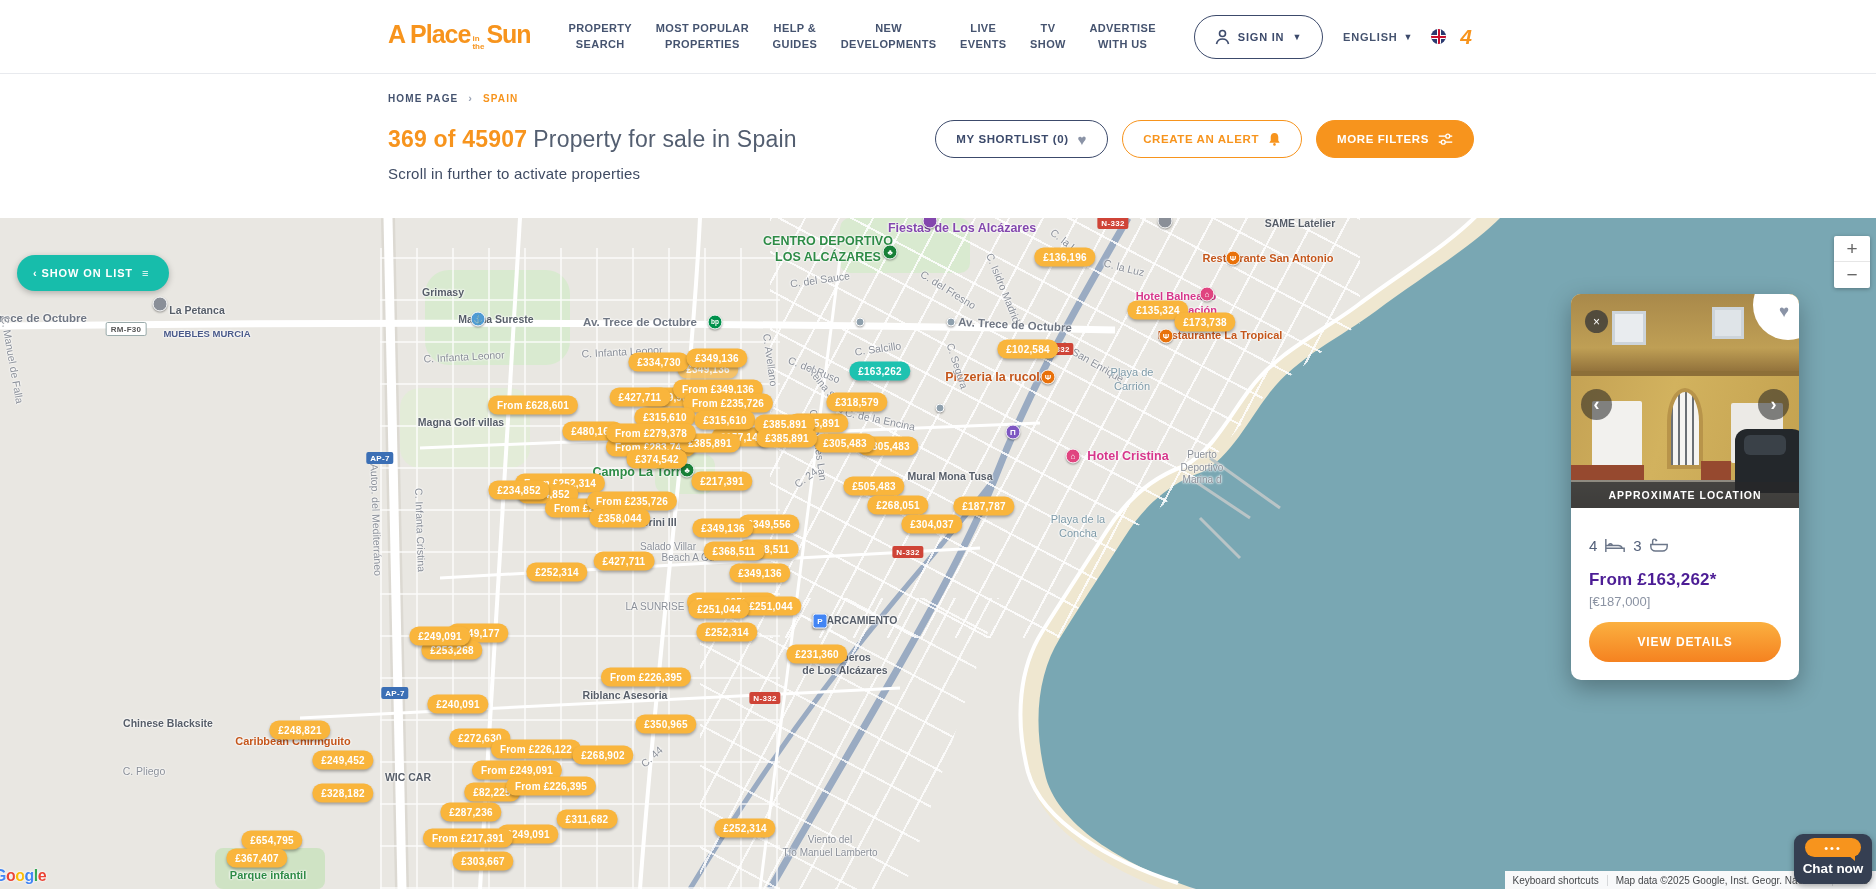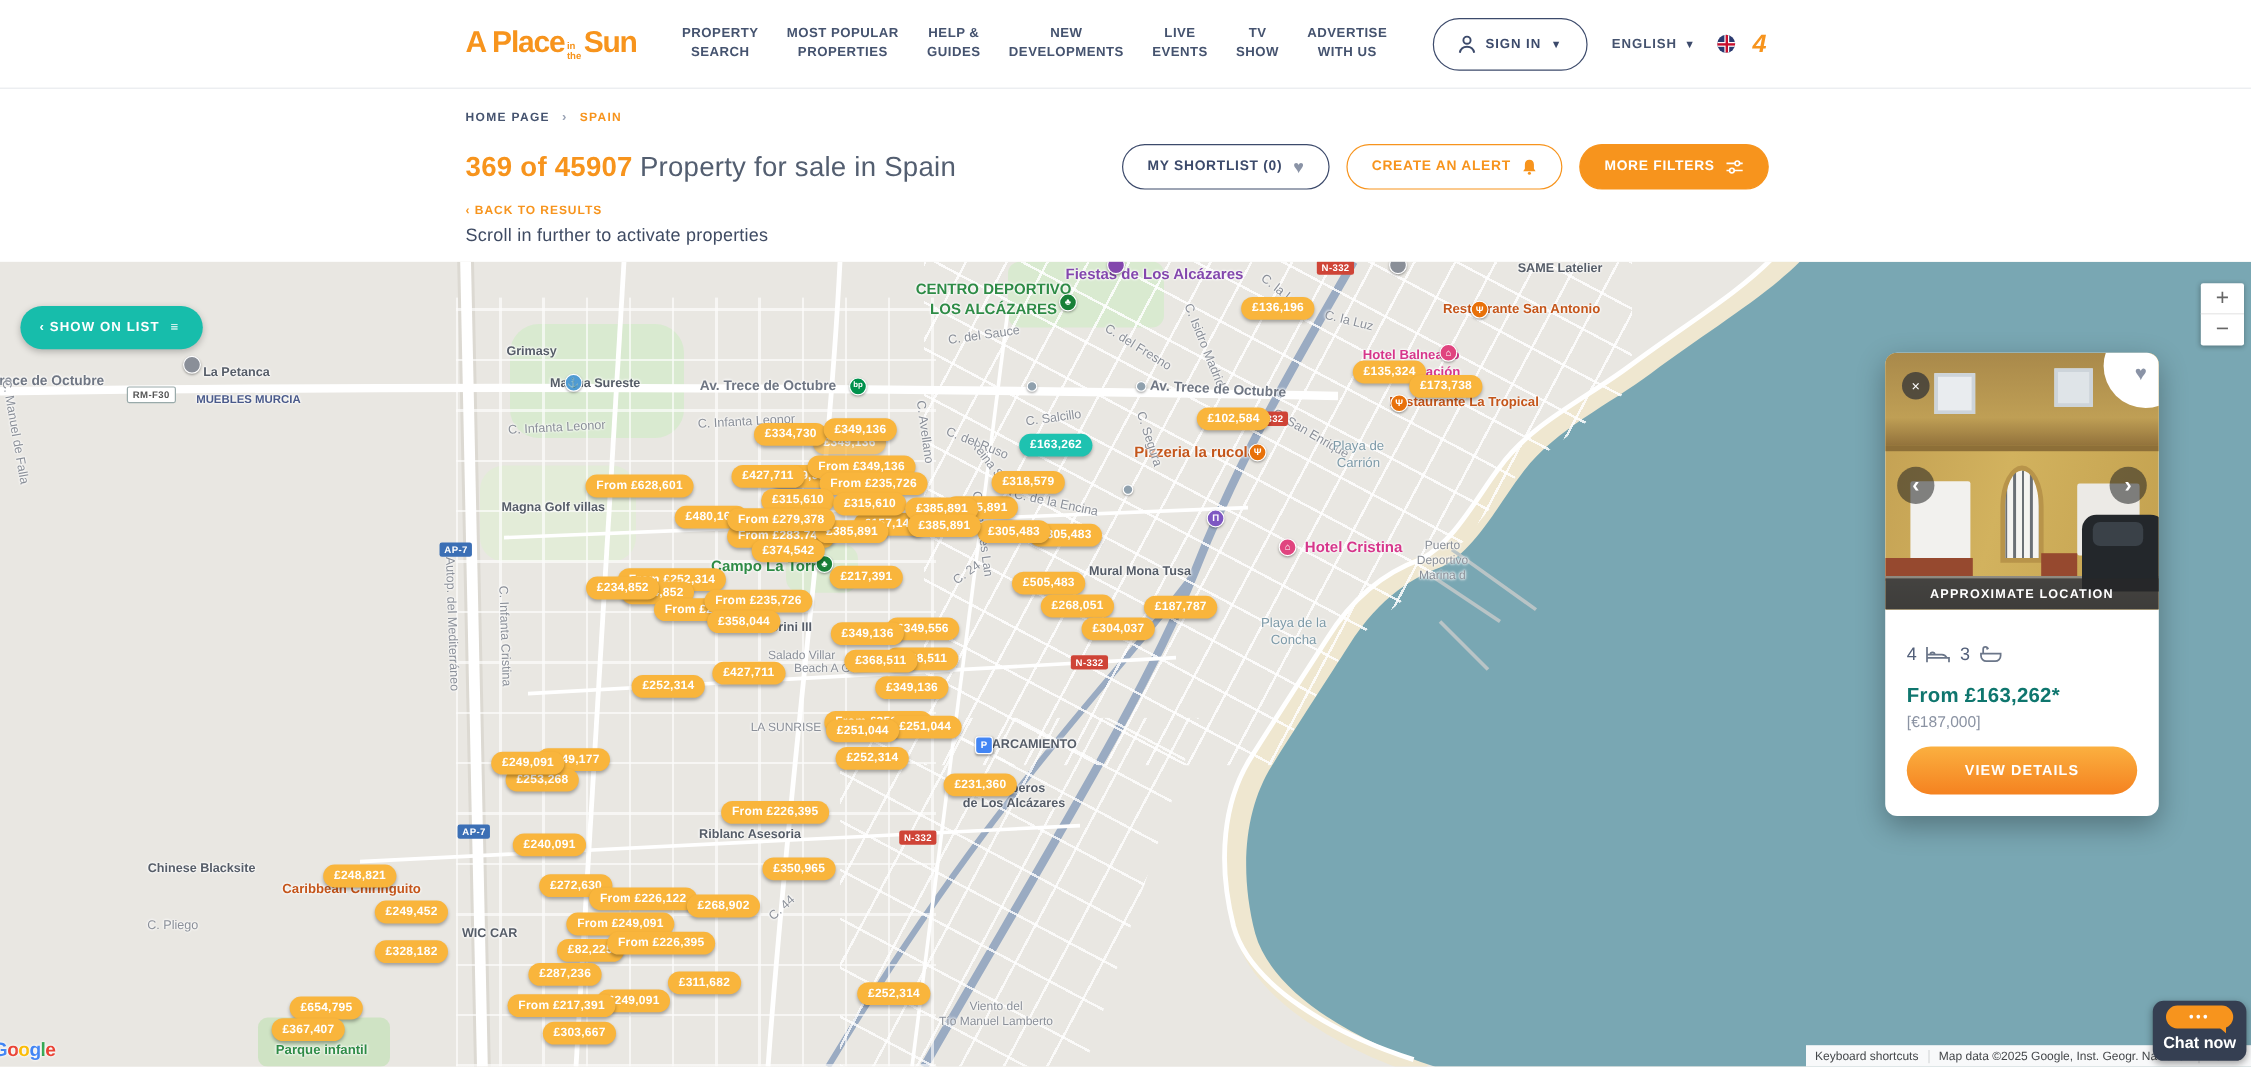"‹ BACK TO RESULTS" div.backrow { html: <div>‹ BACK TO RESULTS</div> -> none }
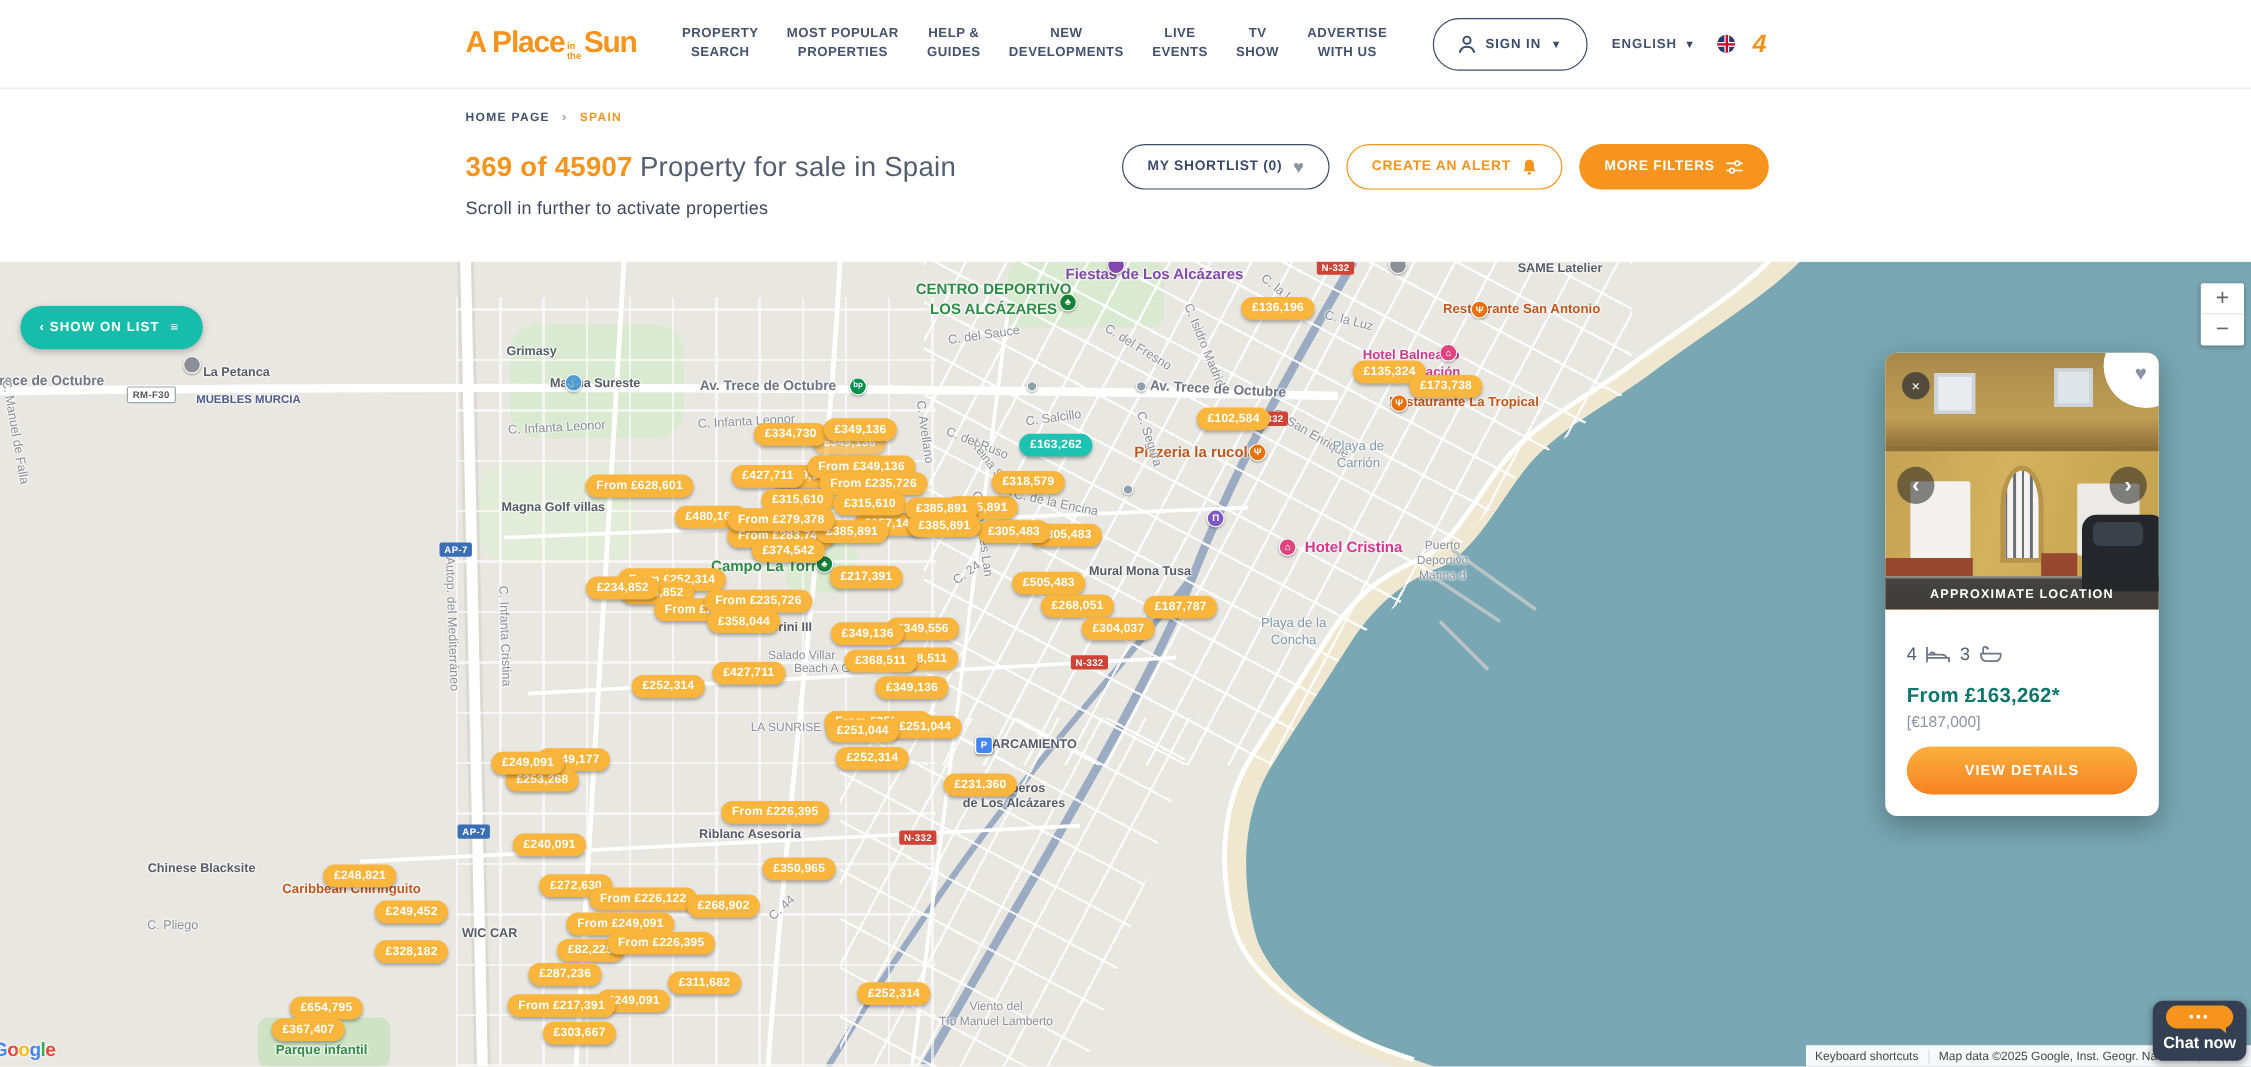"From £163,262*" .cb-price { color: #0f766e -> #4c1d95 }
